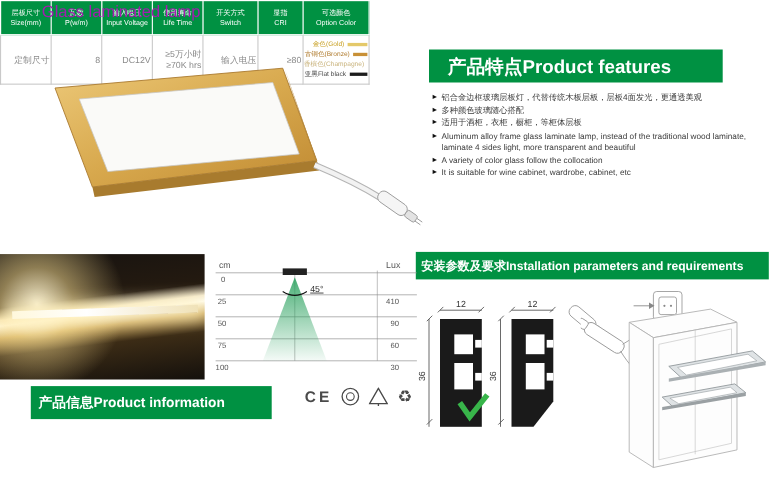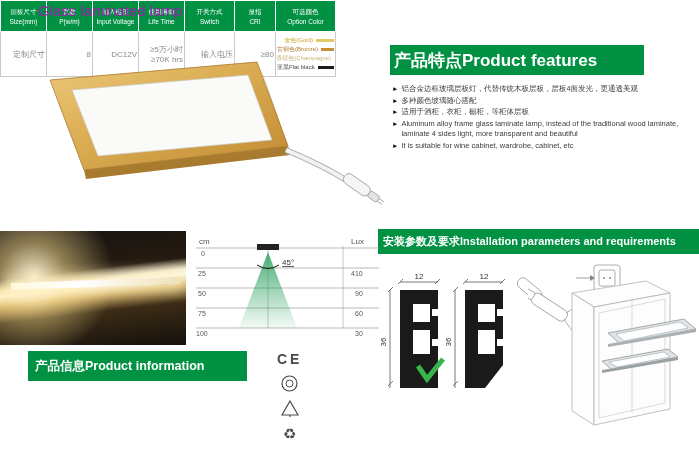"产品特点Product features" .feat-head { padding-left: 4px -> 17px }
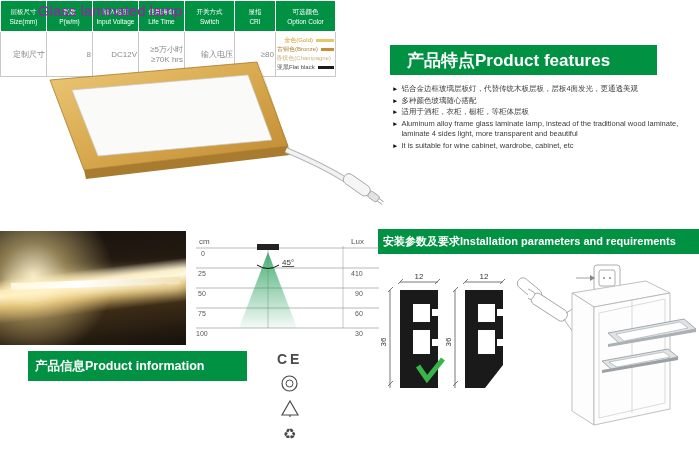"A variety of color glass" li { html: none -> <li> <span>►</span> <span>A variety of color glass follow the collocation</span> </li> }
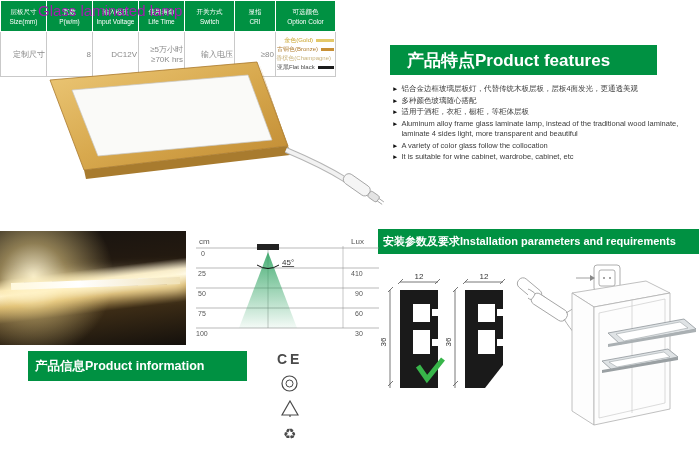"CE" .certs { flex-direction: column -> none }
